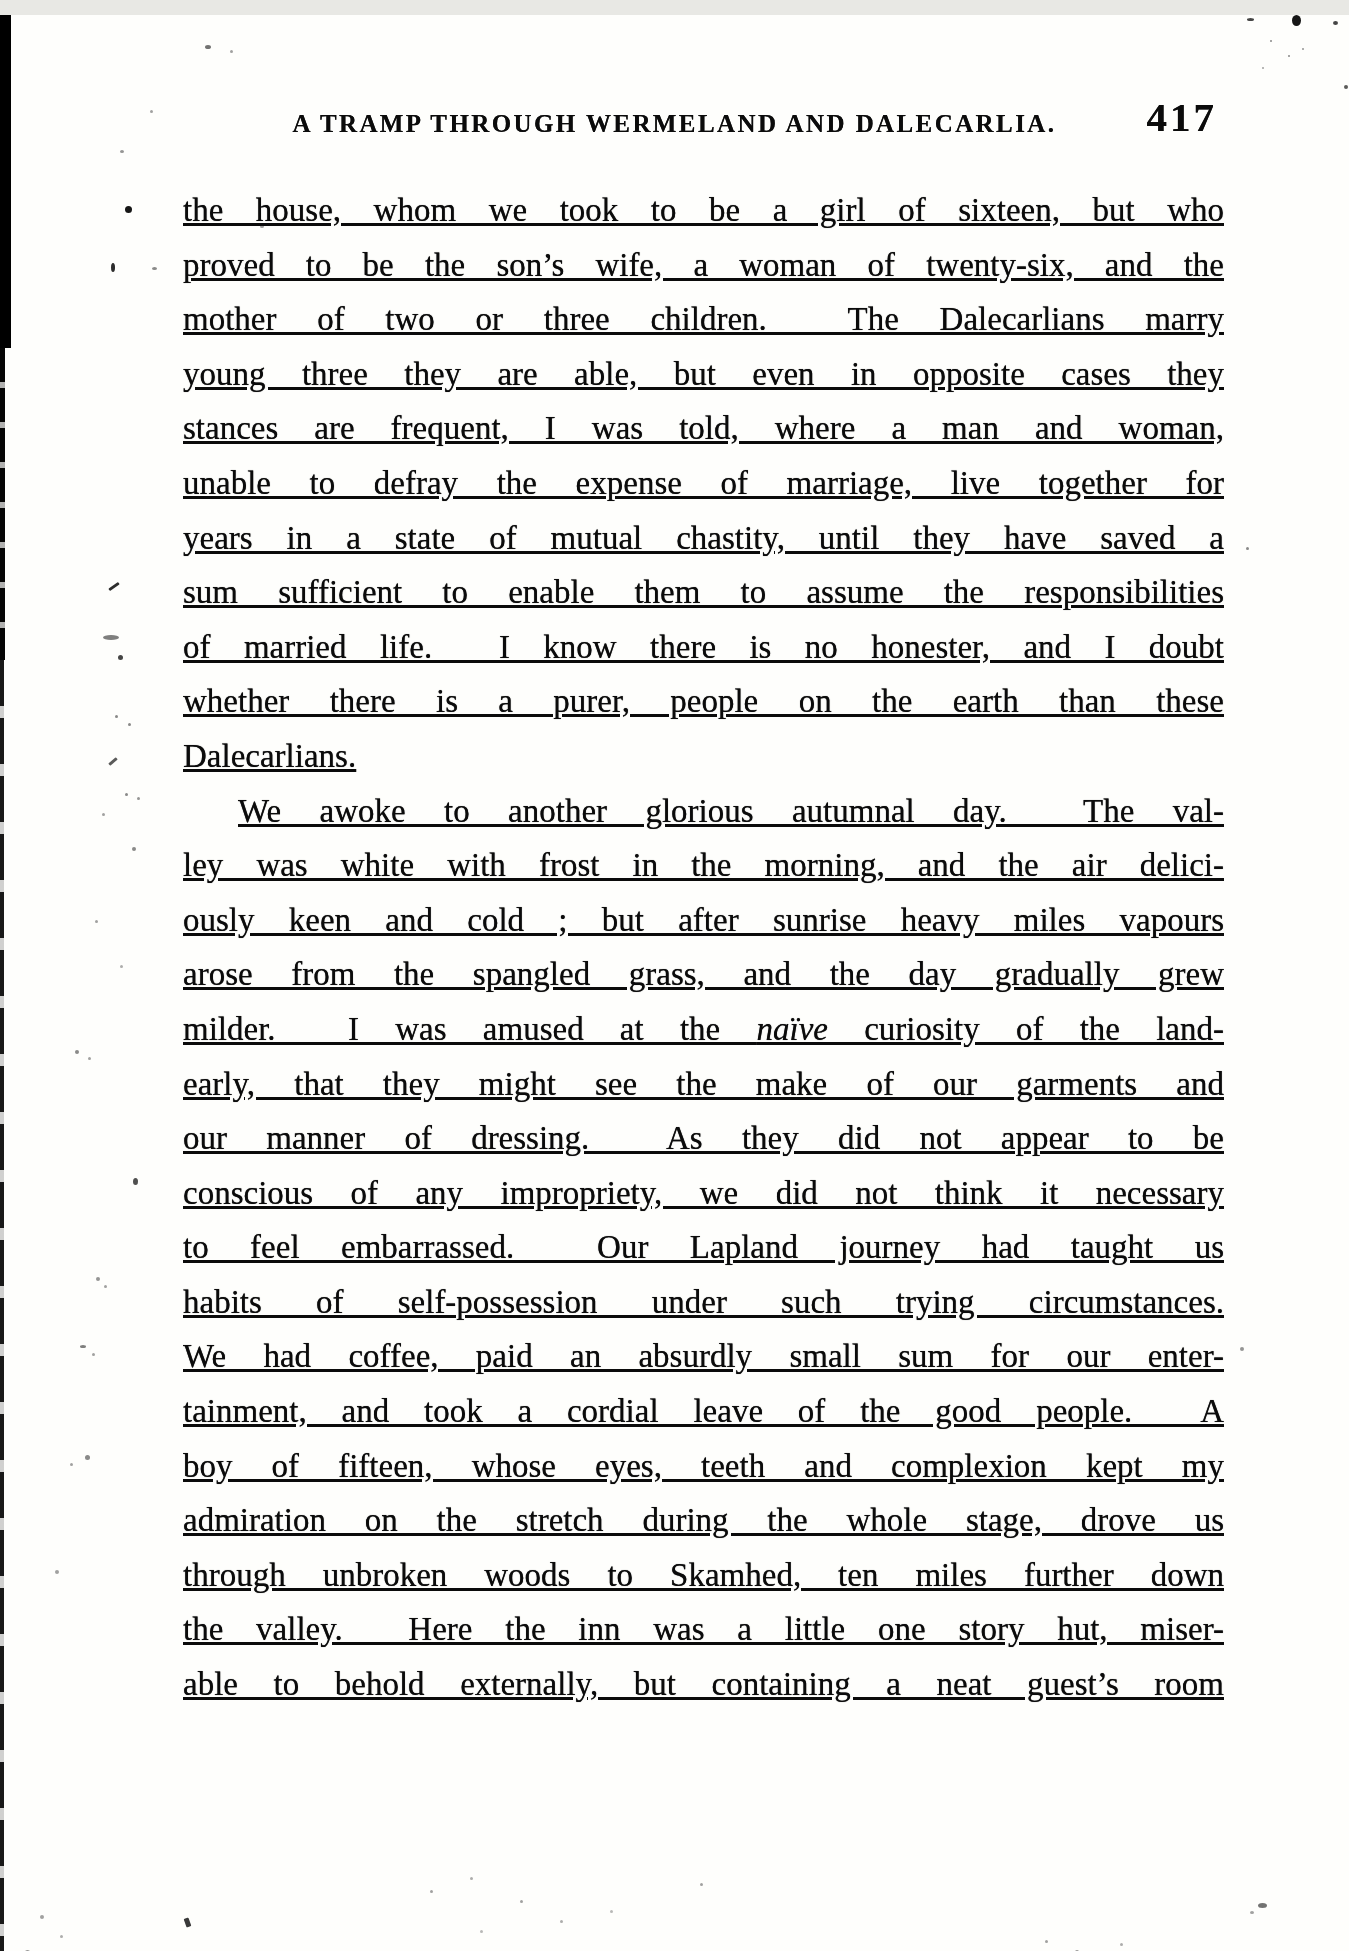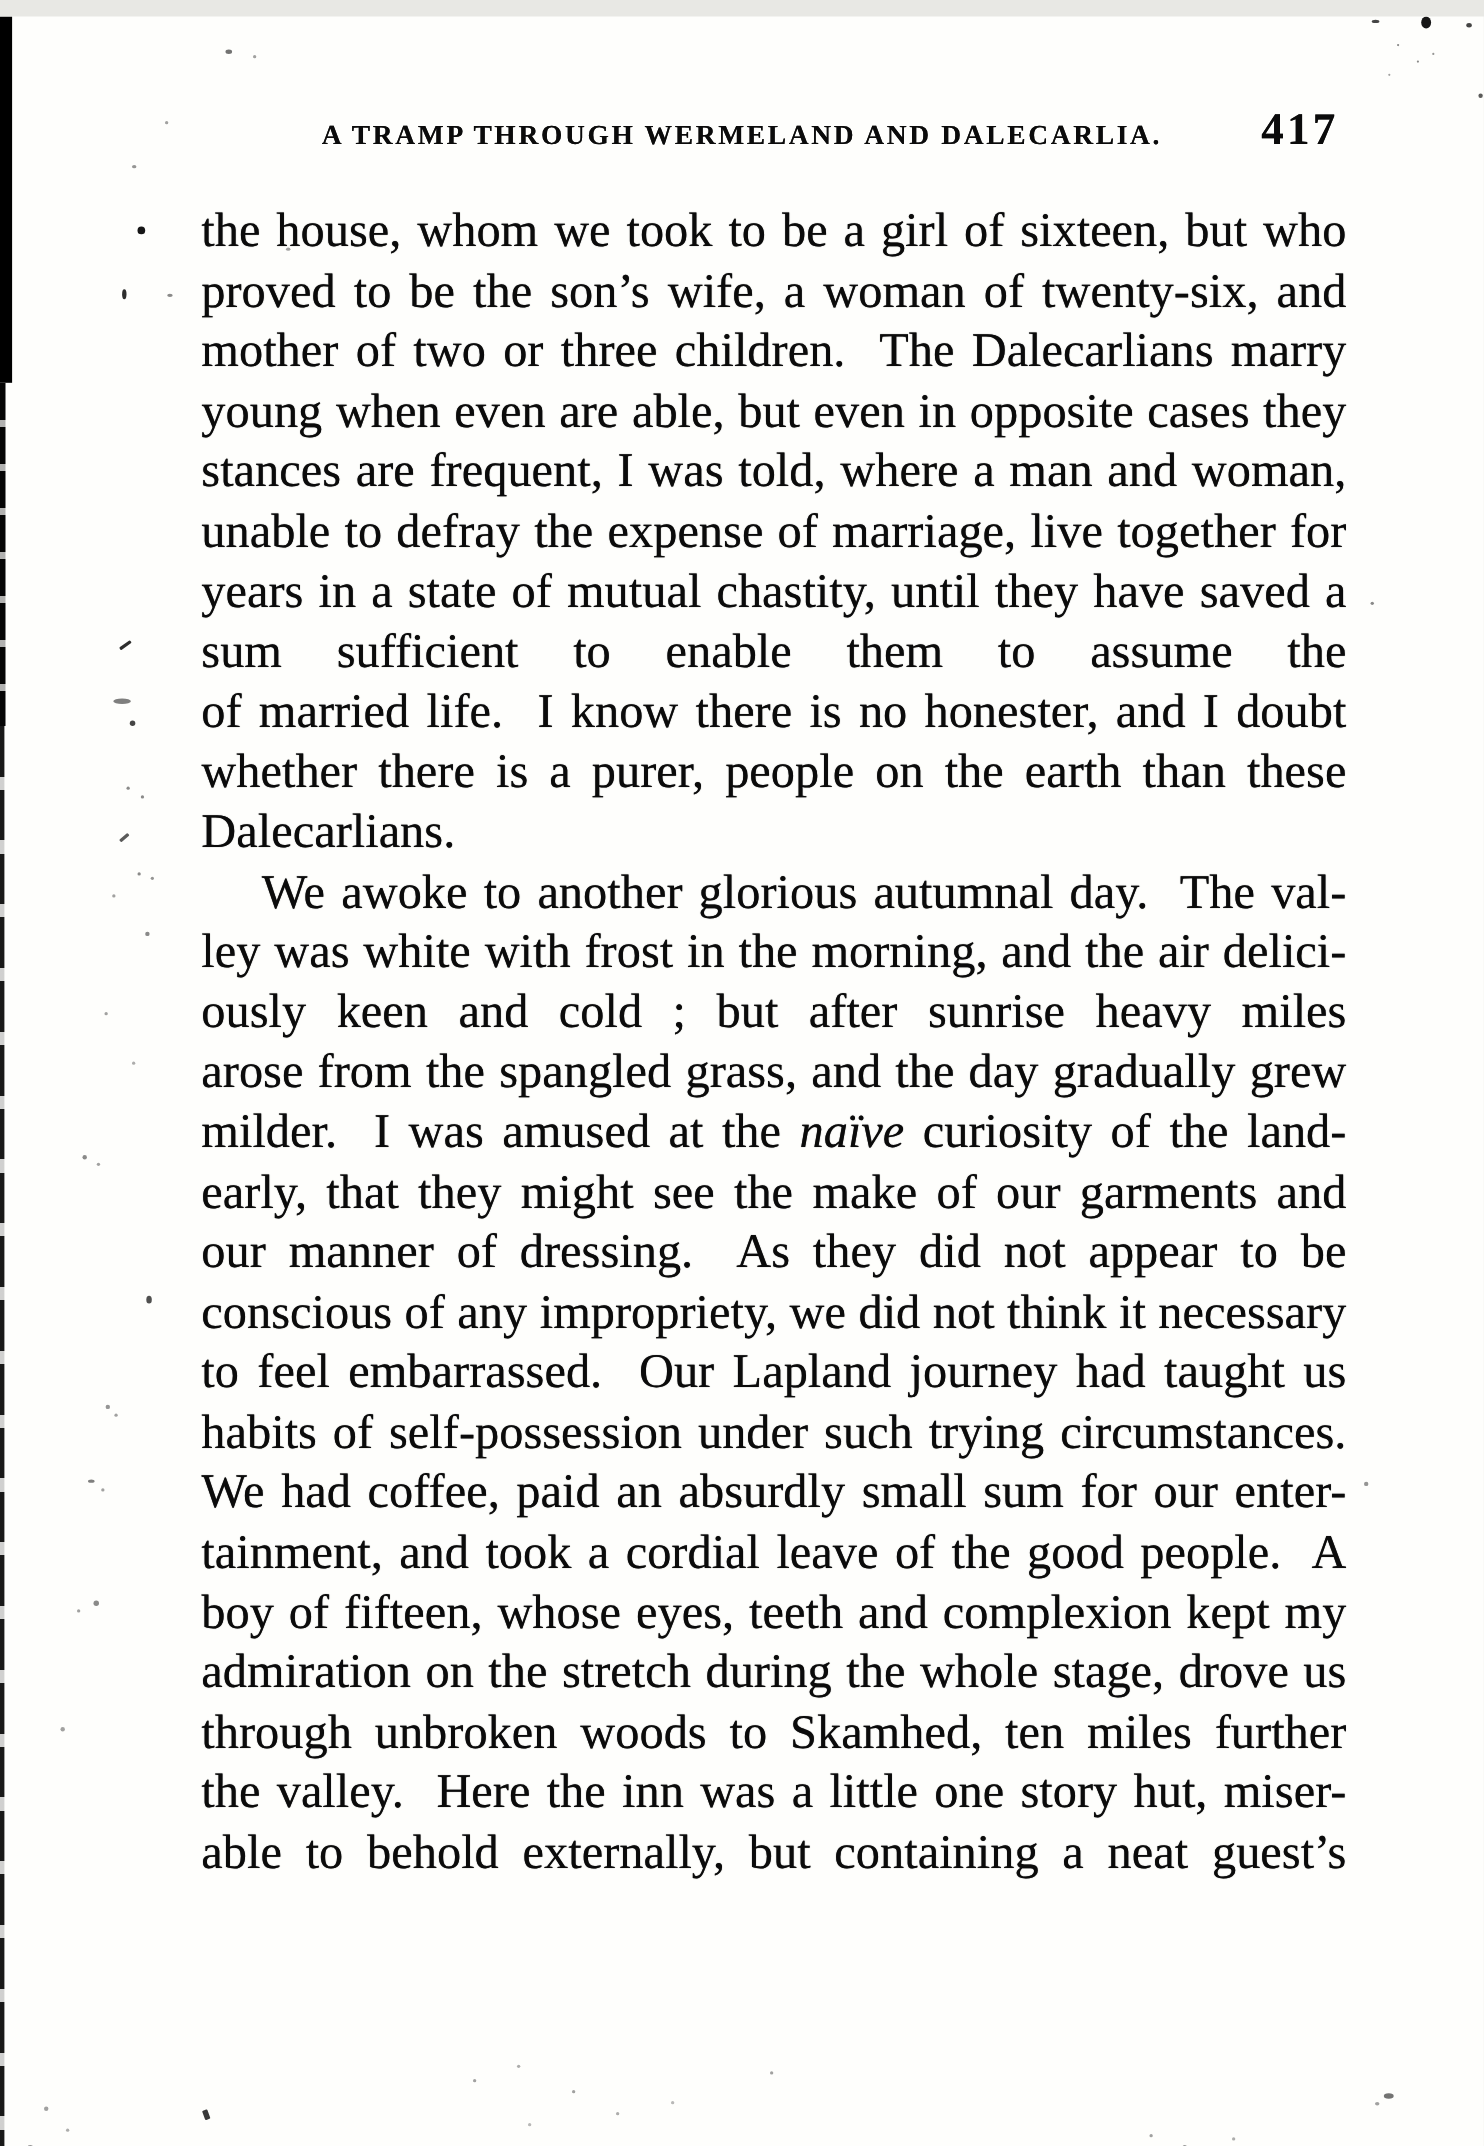"the house, whom we took" .line { font-size: 44px -> 33px; text-decoration: none -> underline }
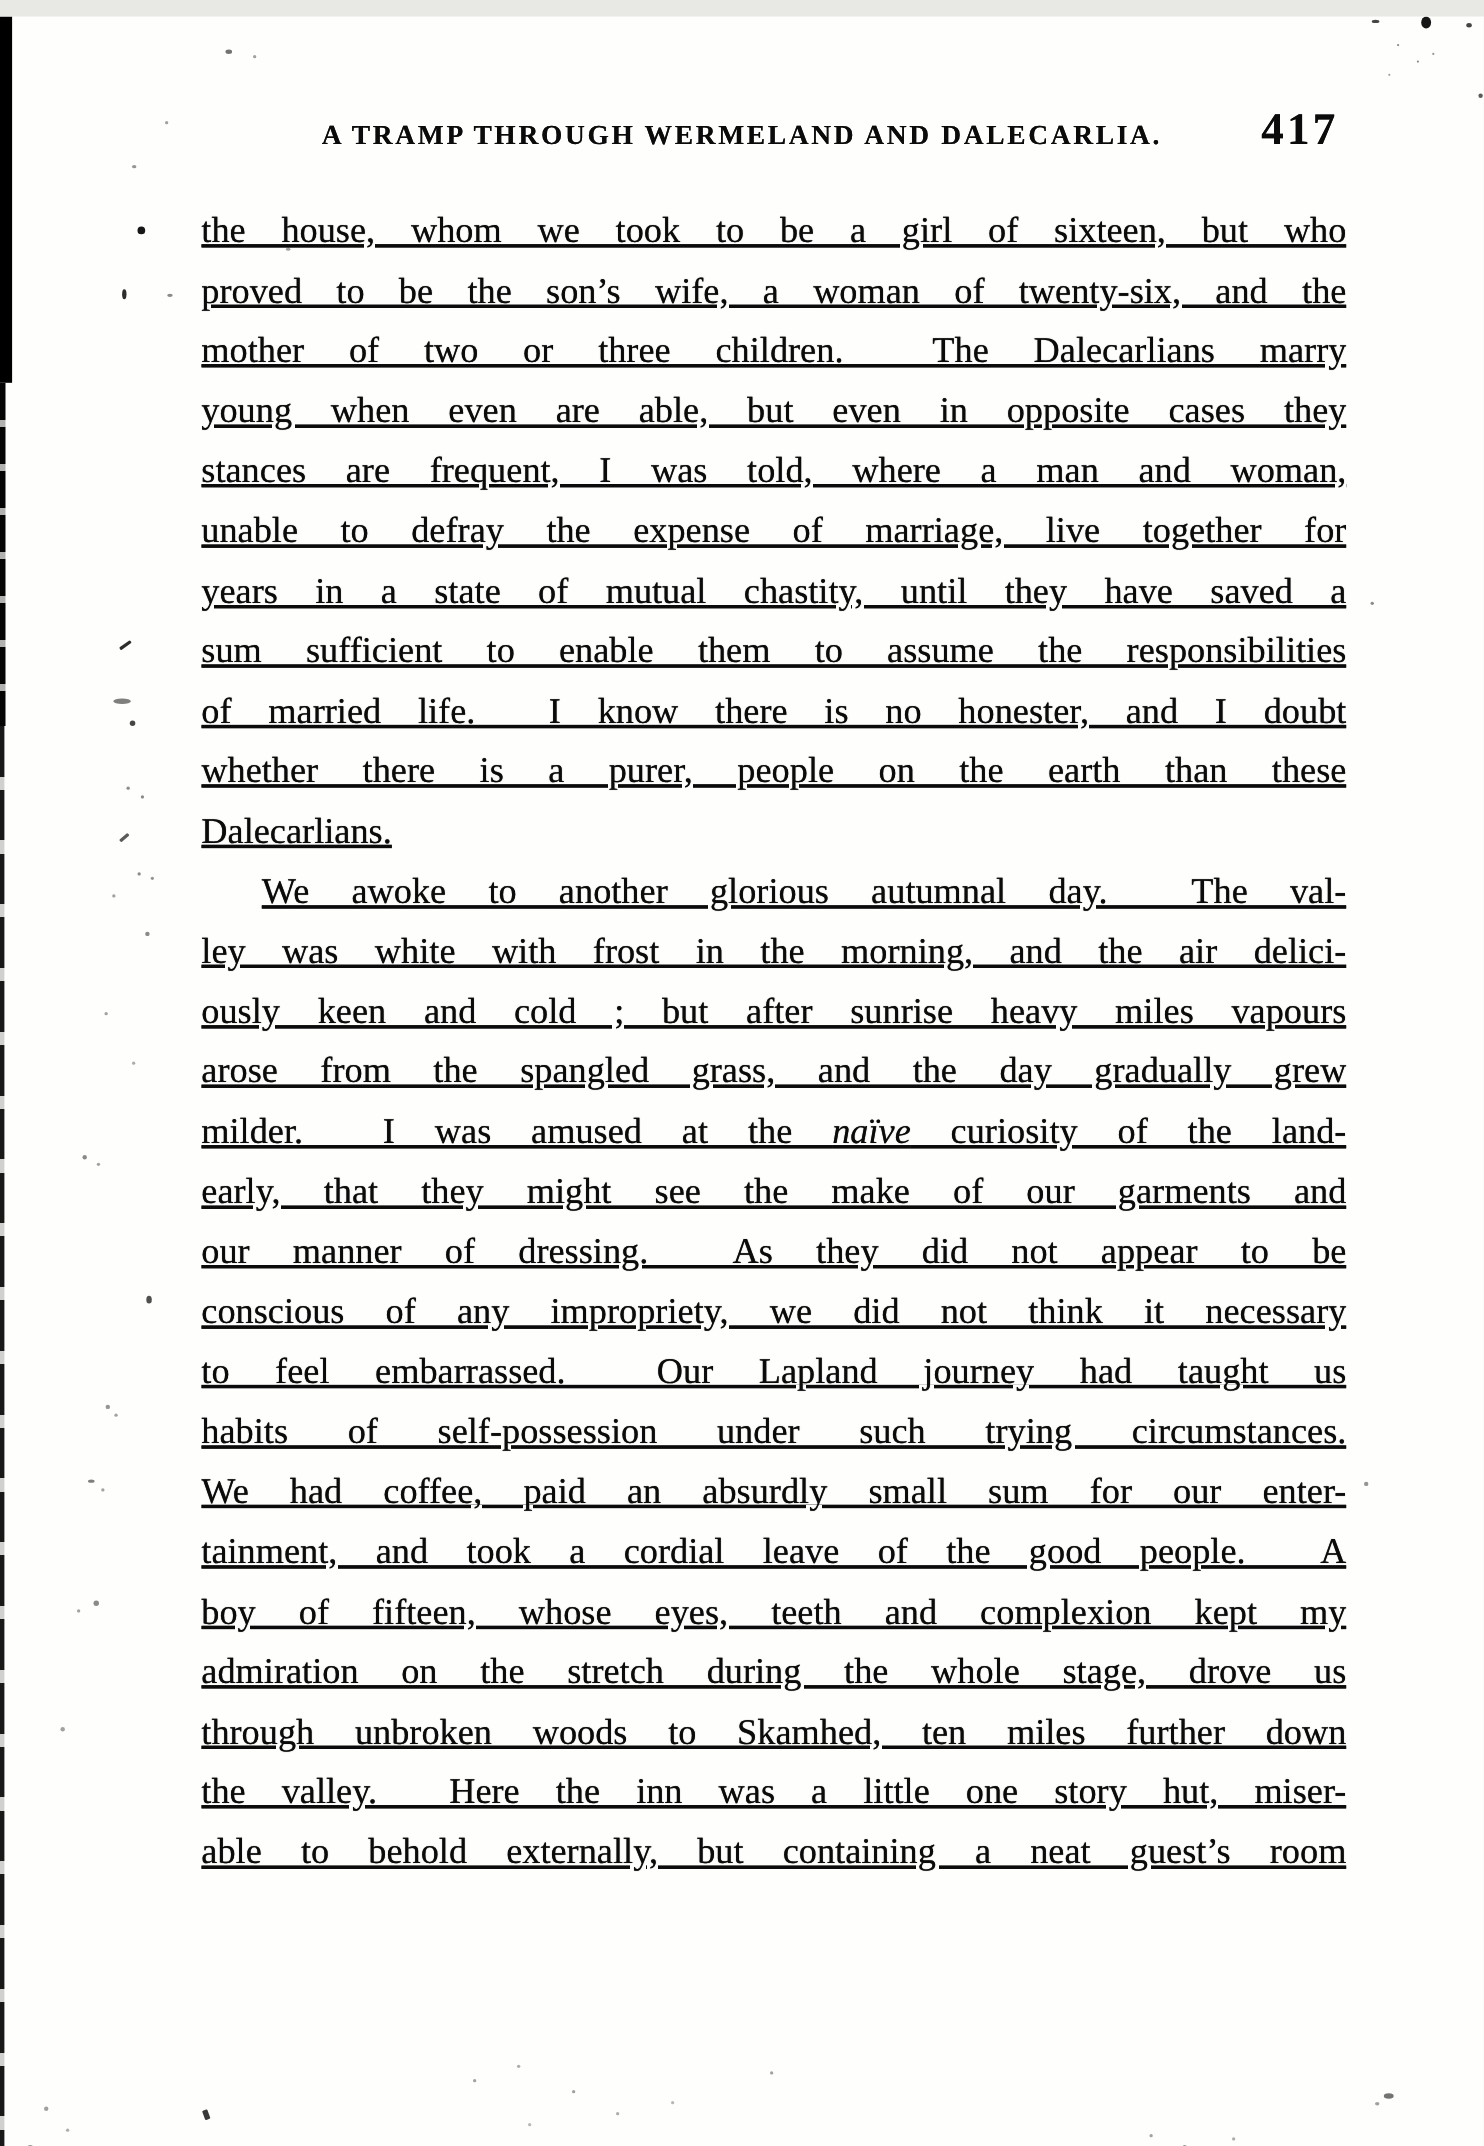"young when even are able," div.line { text: when even -> three they }
